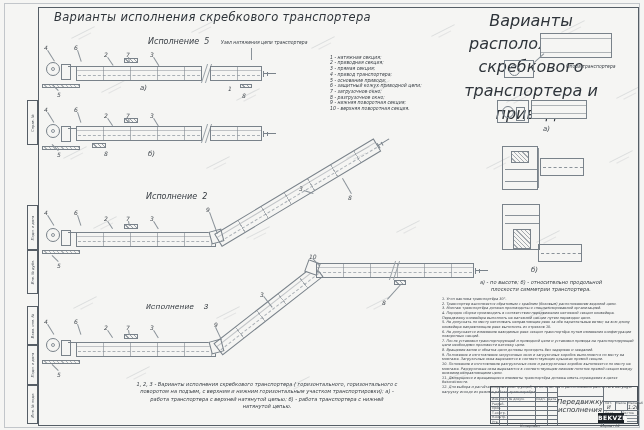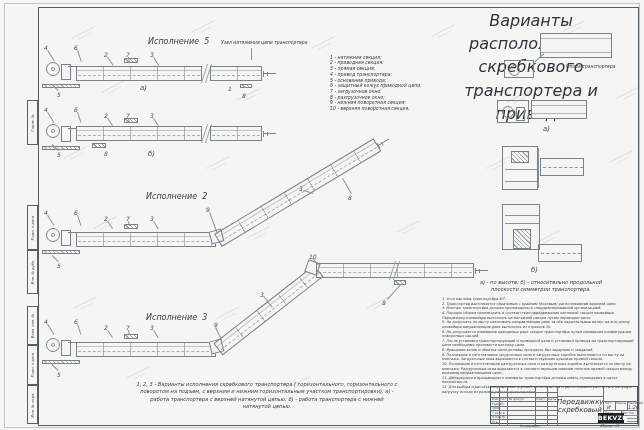"Варианты исполнения скребкового" div.big-title { html: none -> <div>Варианты исполнения скребкового транспортера</div> }
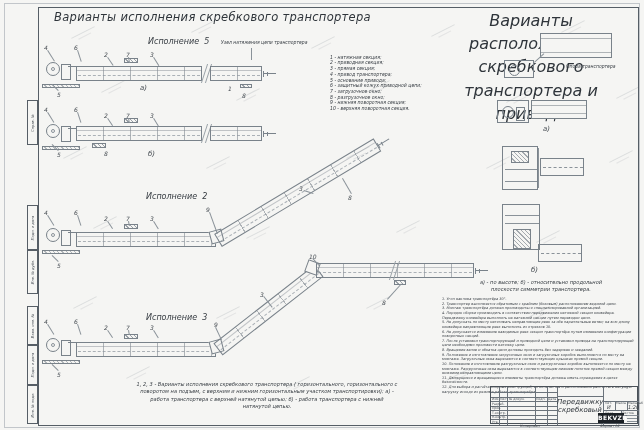"Исполнение 3" div.exec { font-family: none -> Liberation Mono, monospace; top: 313px -> 302px }
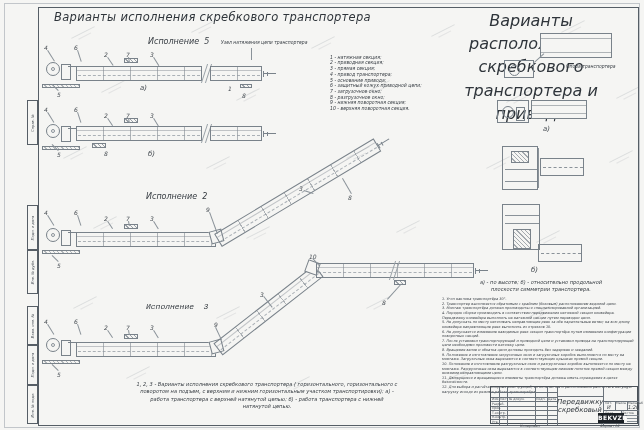"скребковый" div { text: скребковый -> исполнения }
